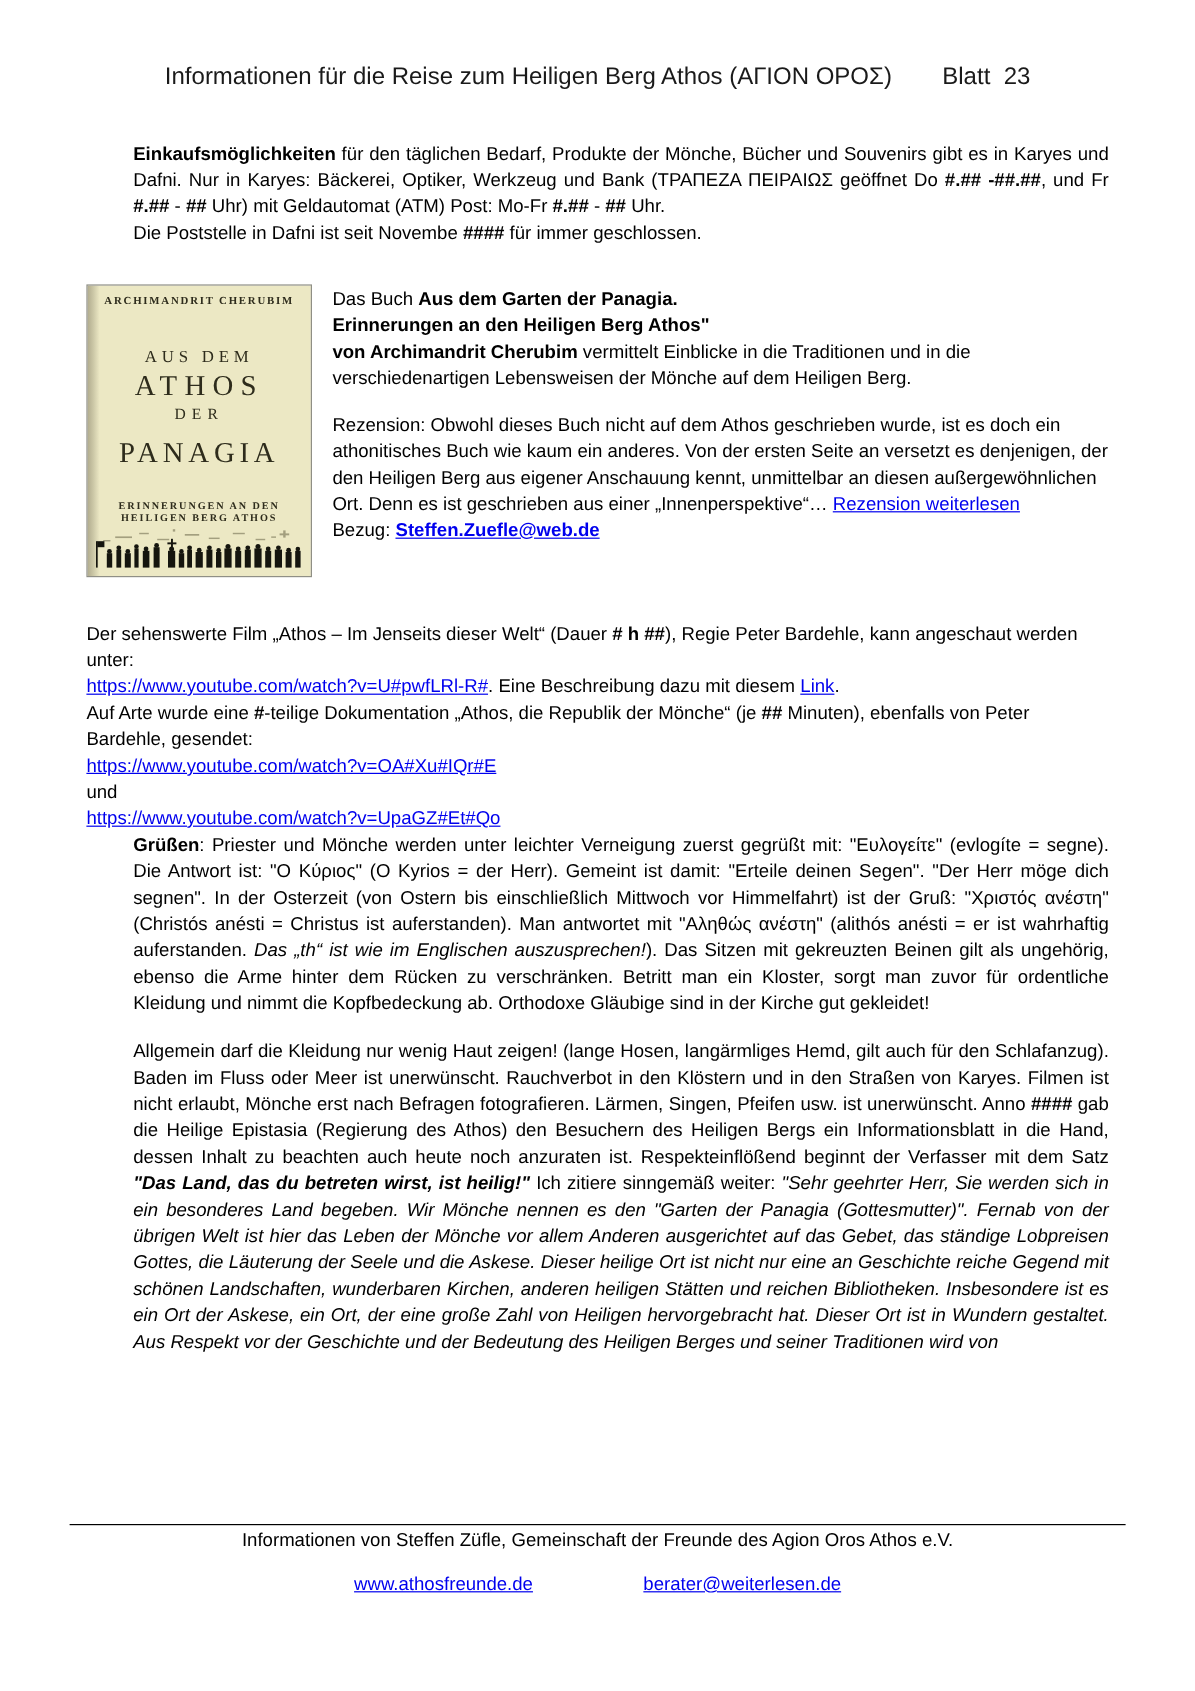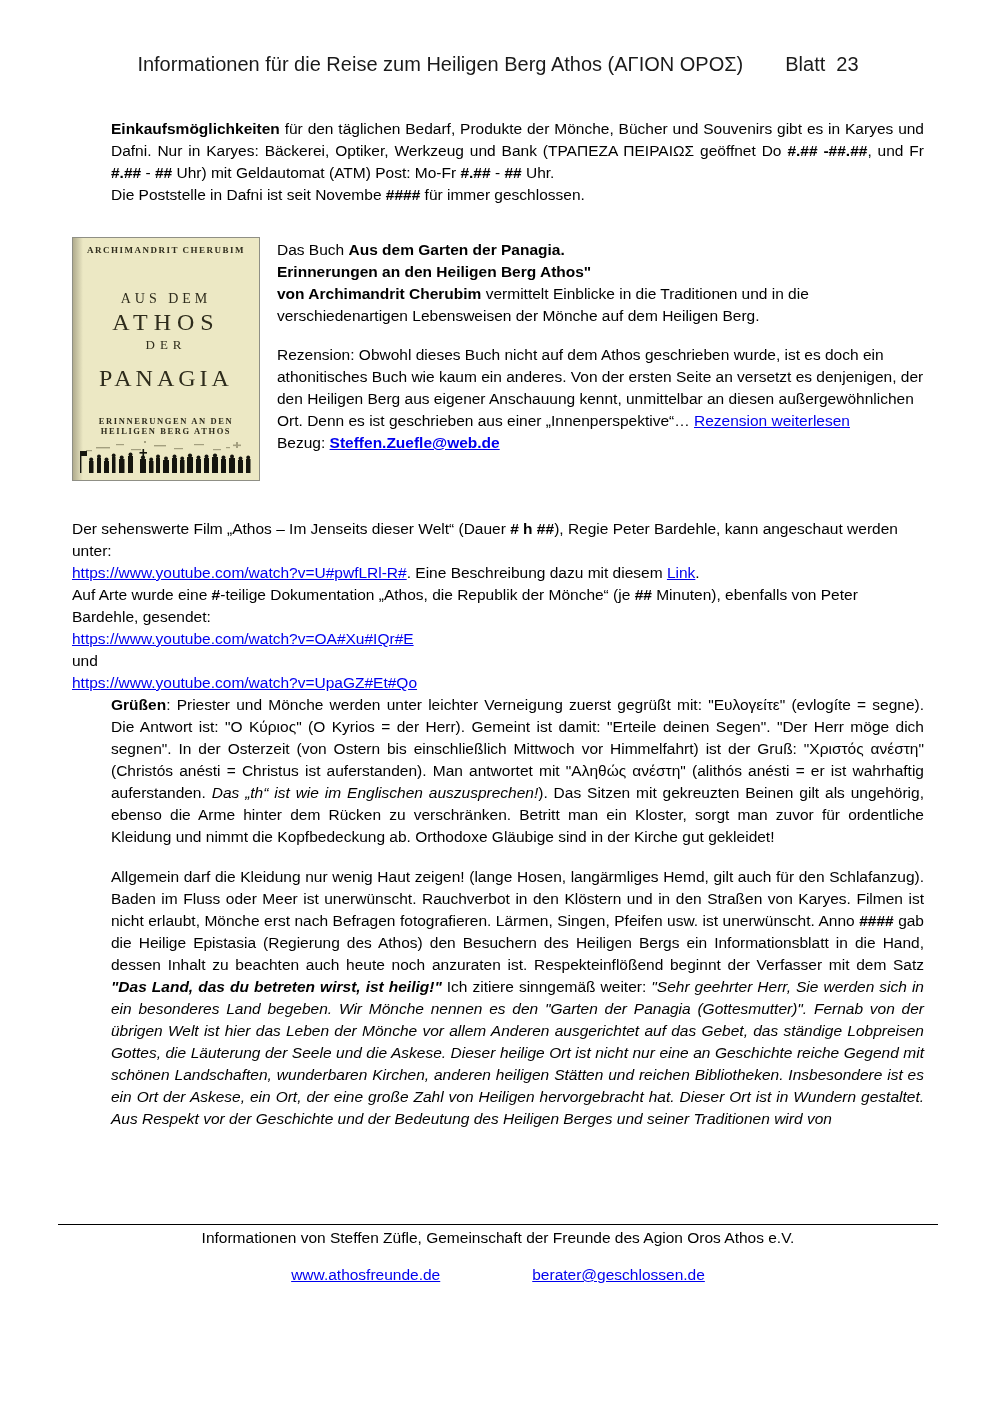"Informationen von Steffen Züfle," .footer { top: 1224px -> 1270px }
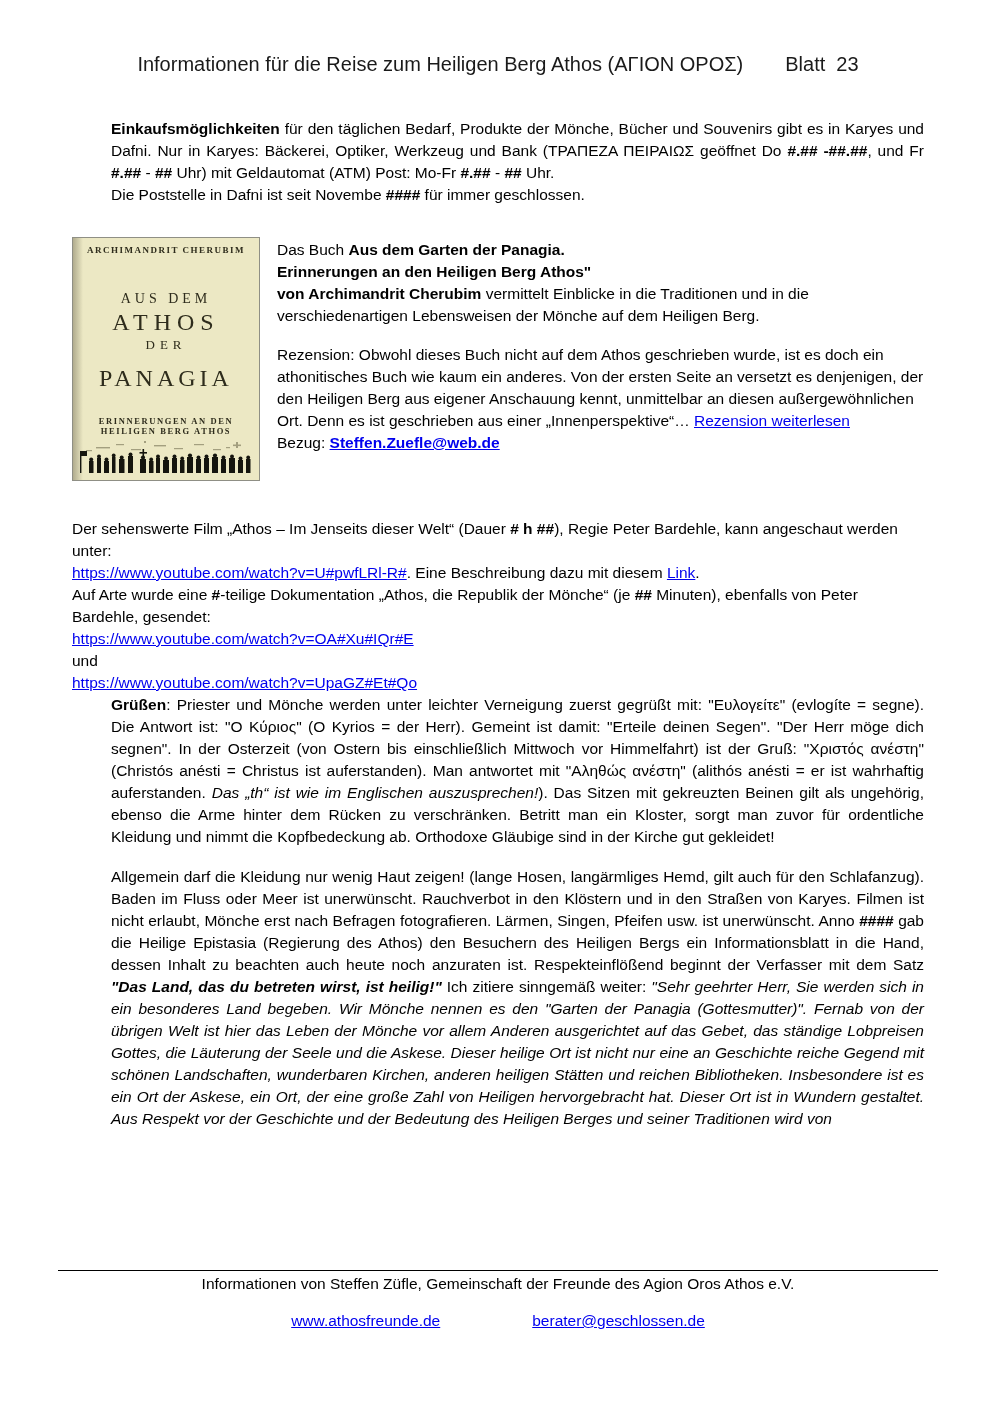"berater@geschlossen.de" a.link { text: berater@geschlossen.de -> berater@weiterlesen.de }
